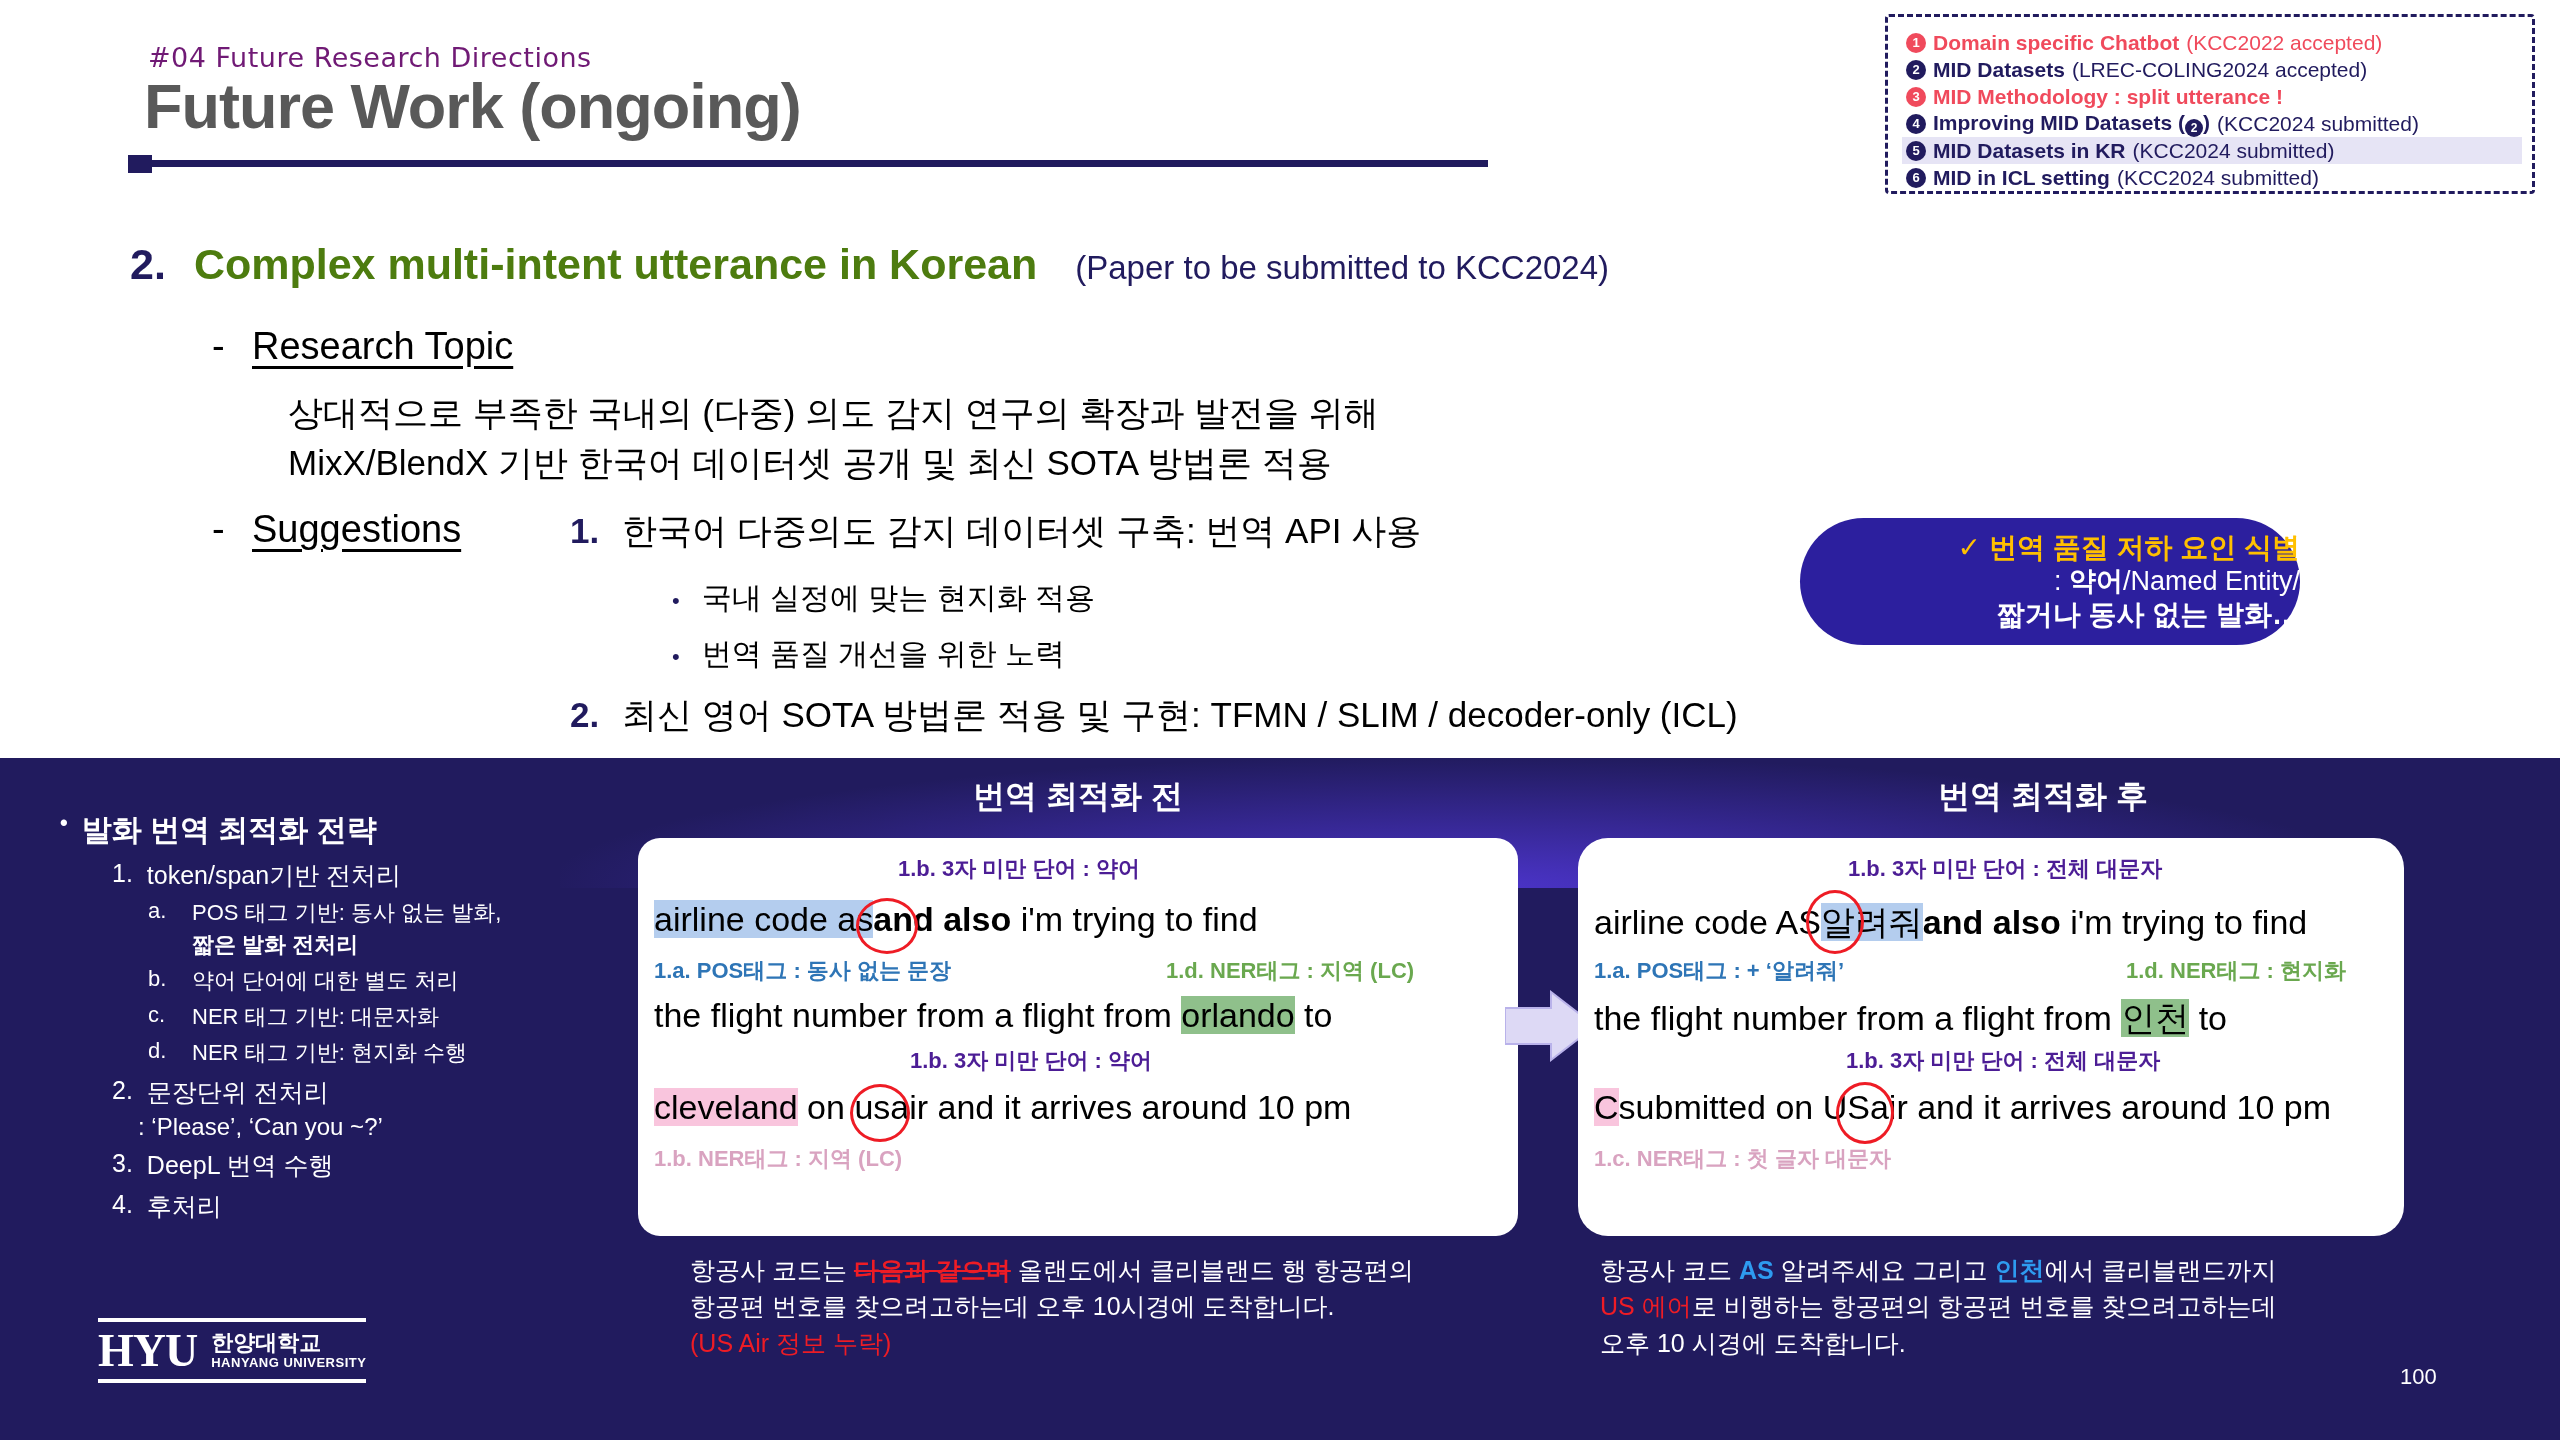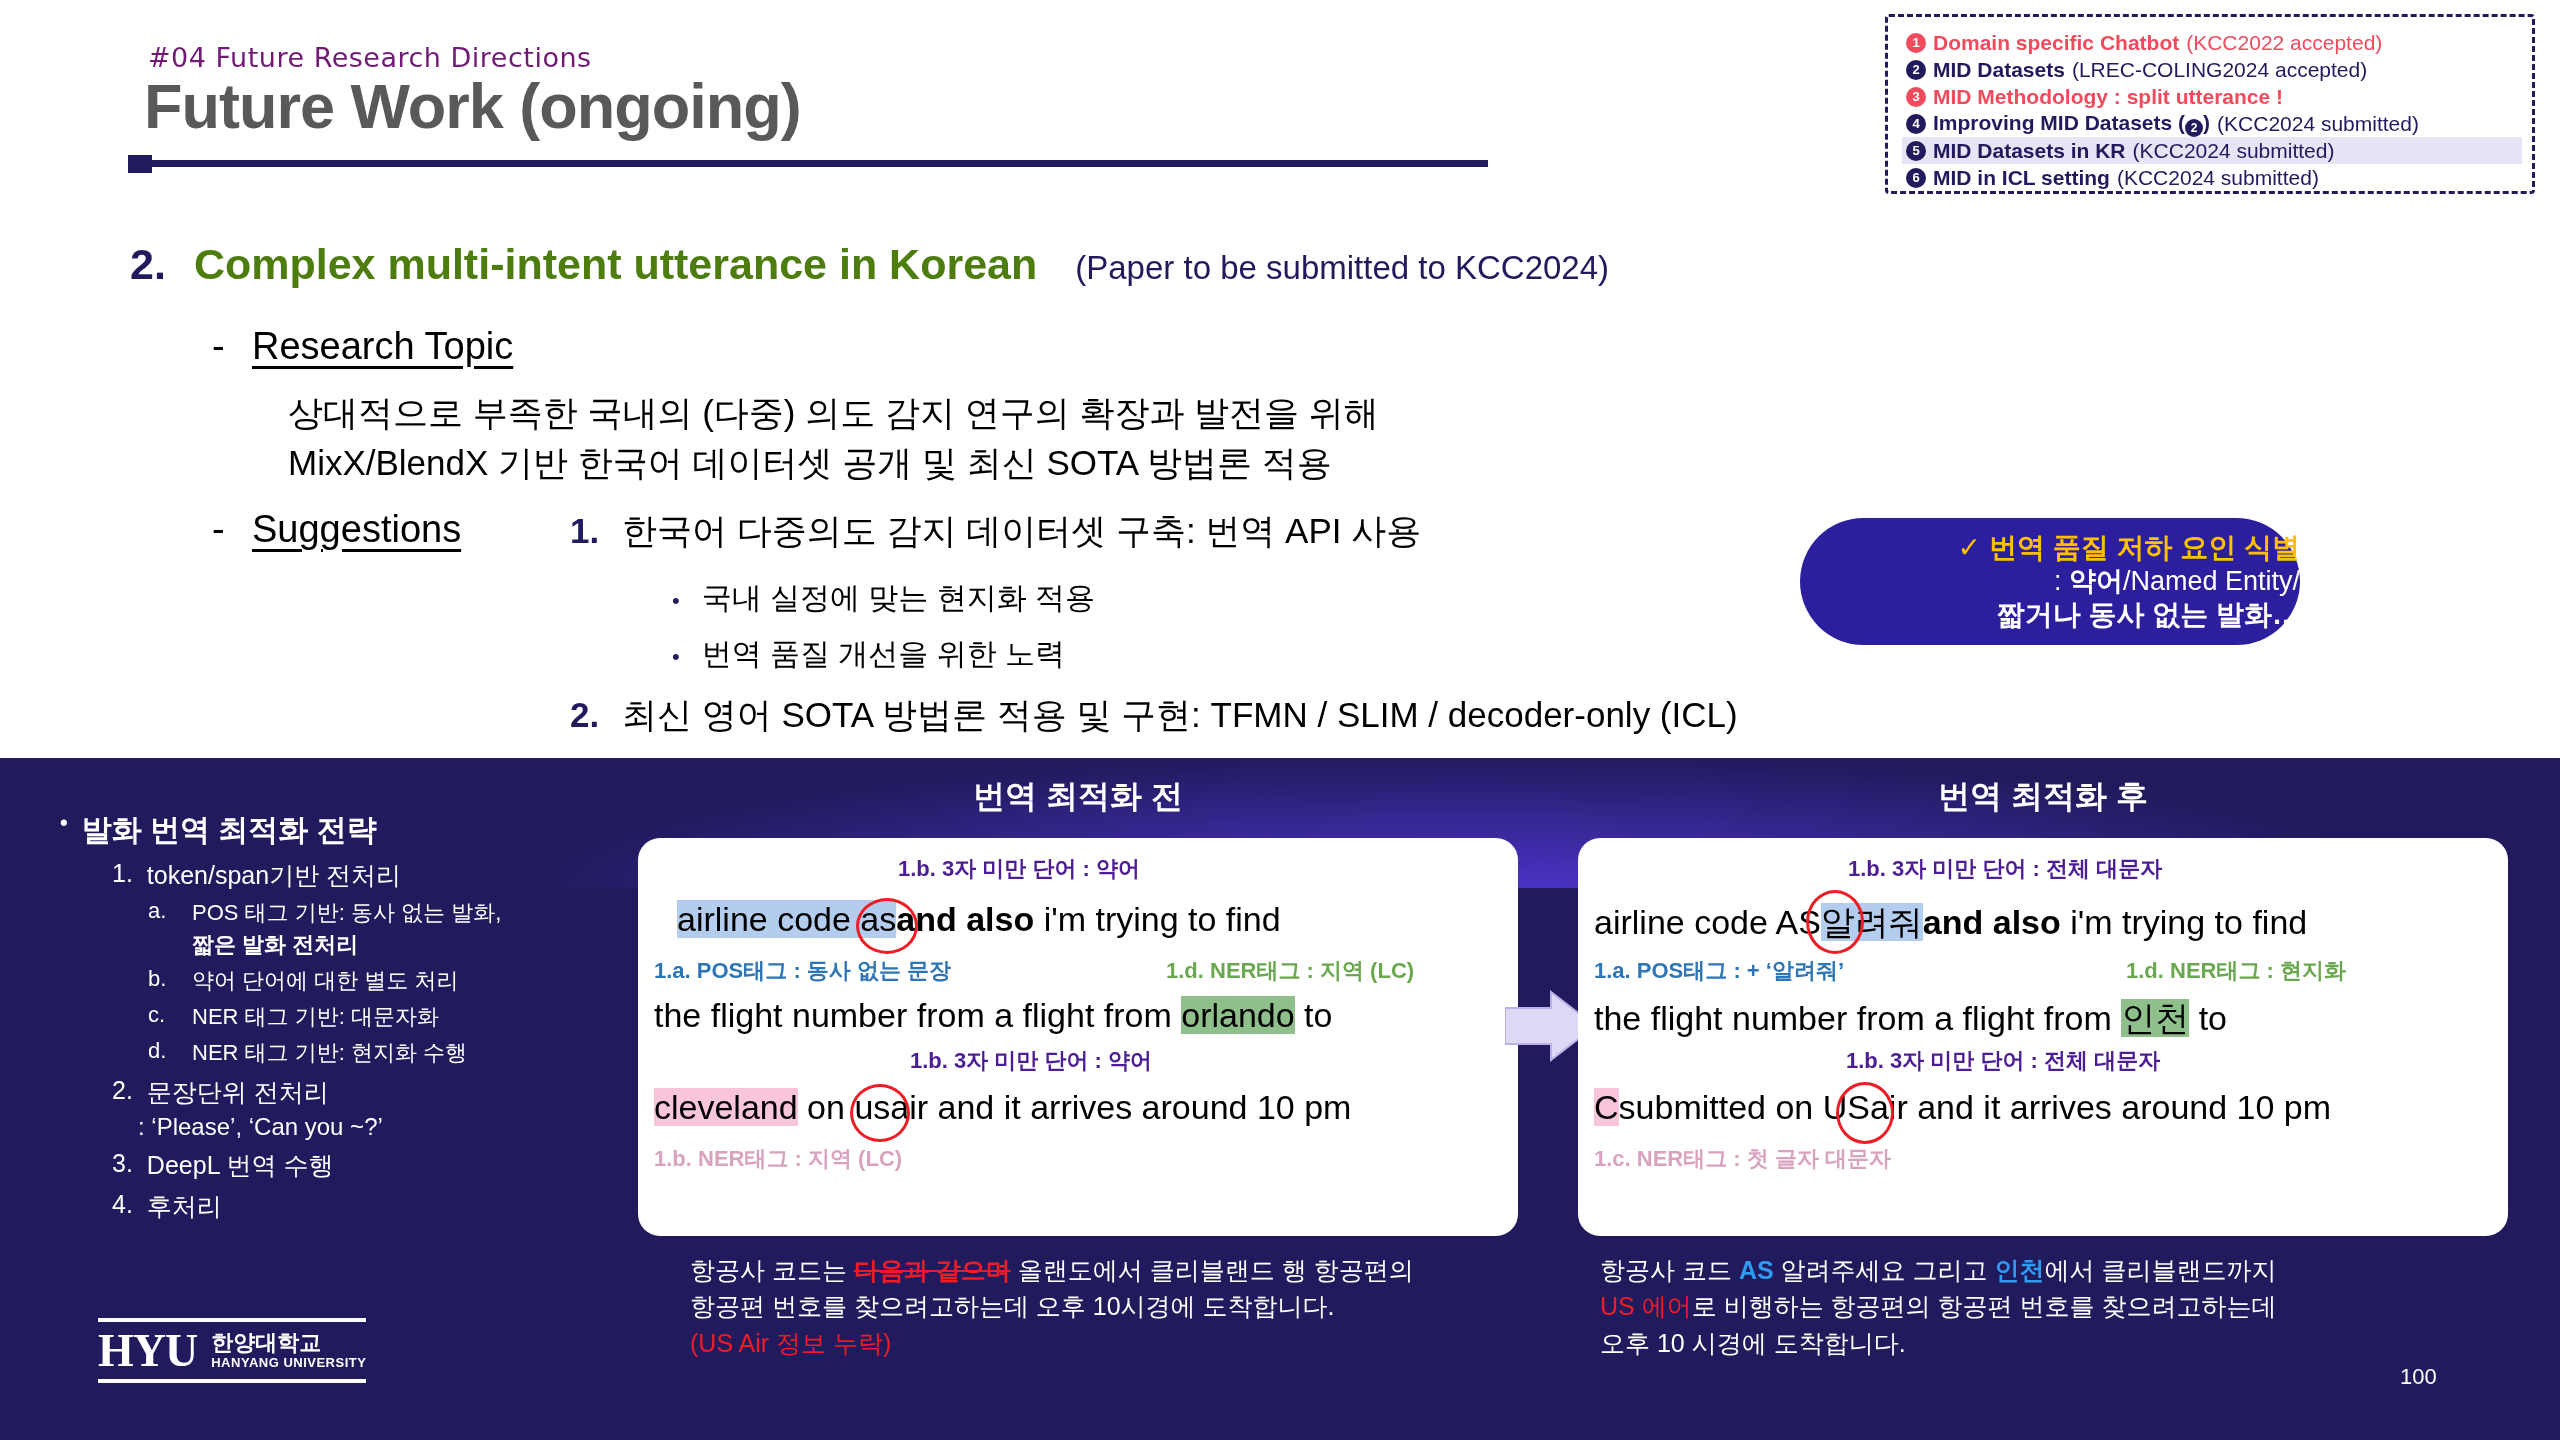"1.b. 3자 미만 단어 : 전체" .card-after { border-radius: none -> 30px; width: 930px -> 826px }
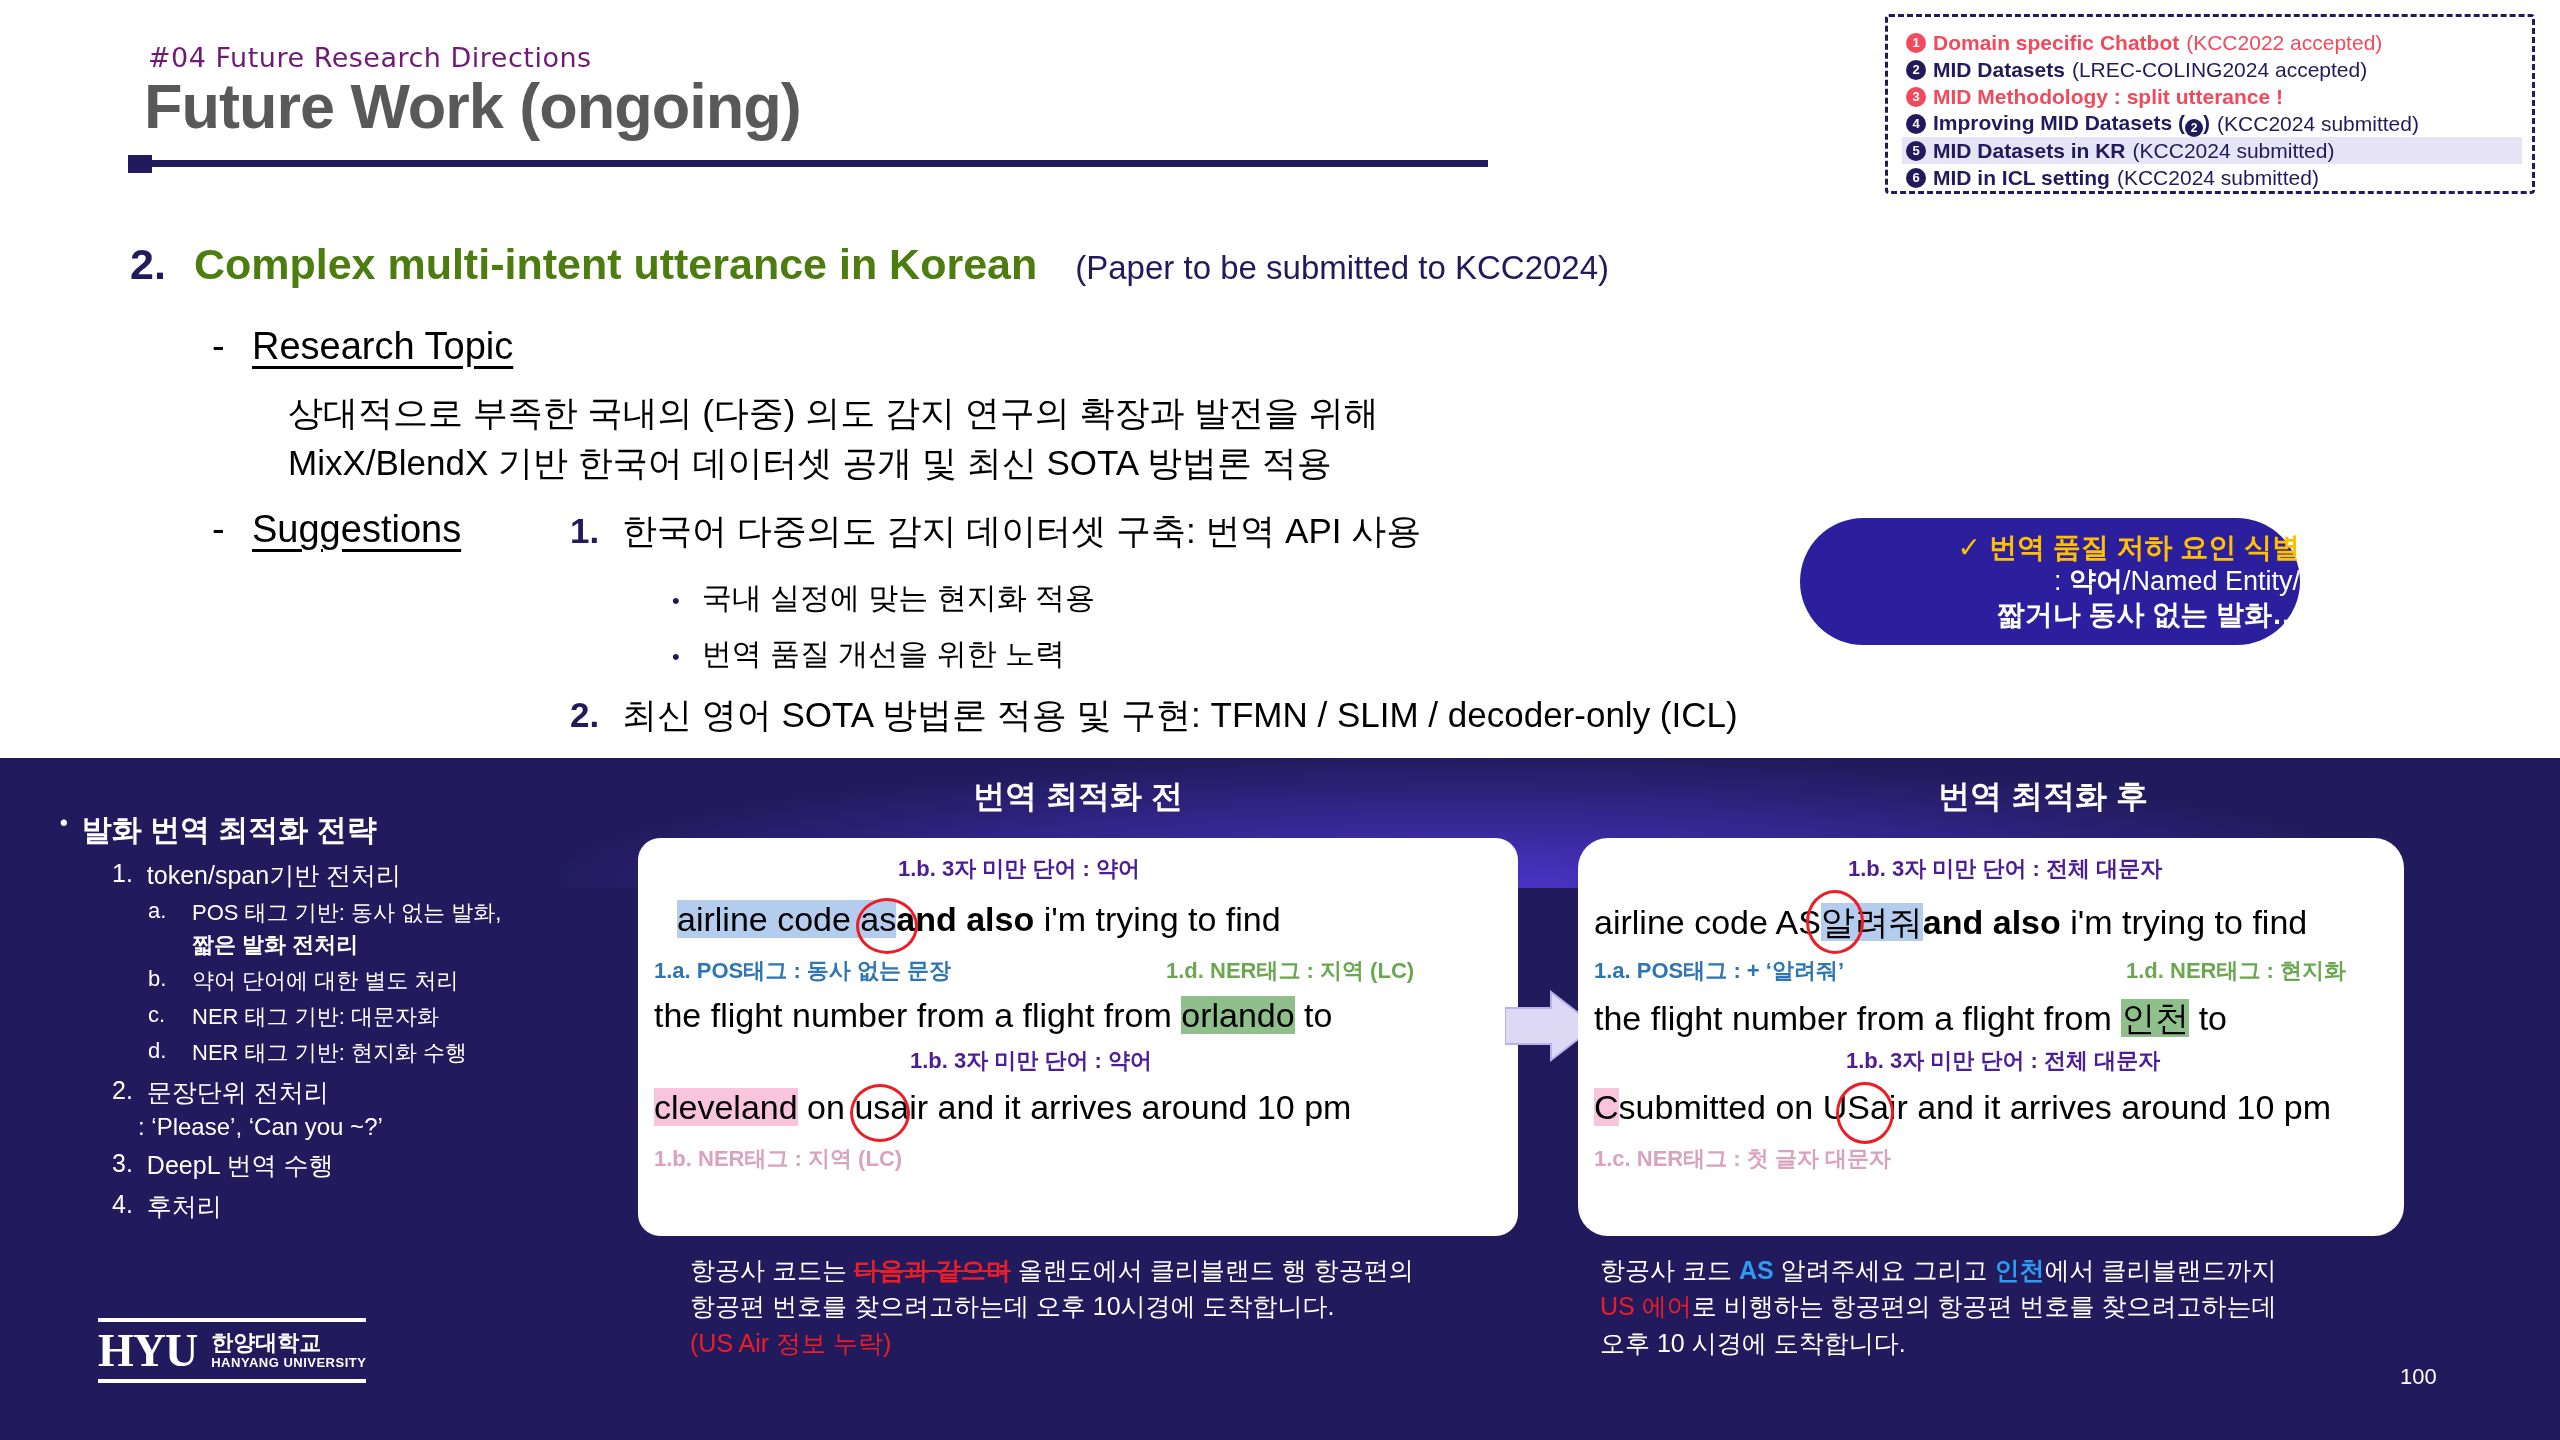"airline code asand also i'm" div.sent { margin-left: 23px -> none }
